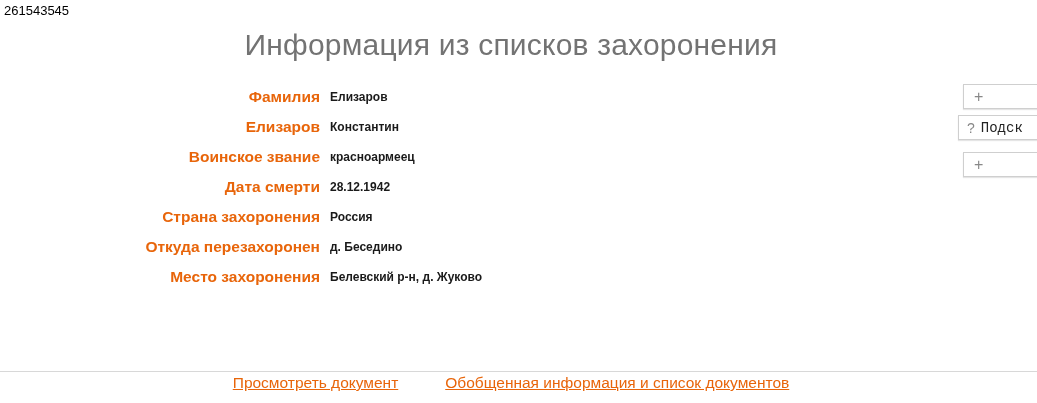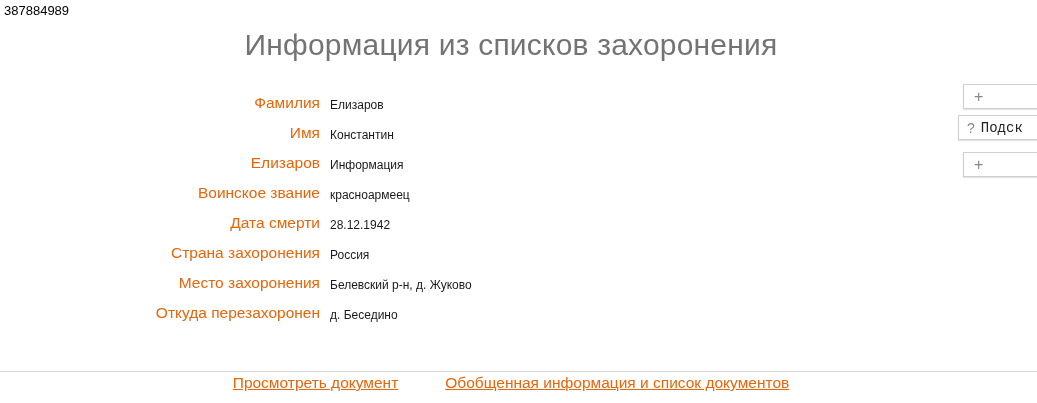"387884989" div.record-id { text: 387884989 -> 261543545 }
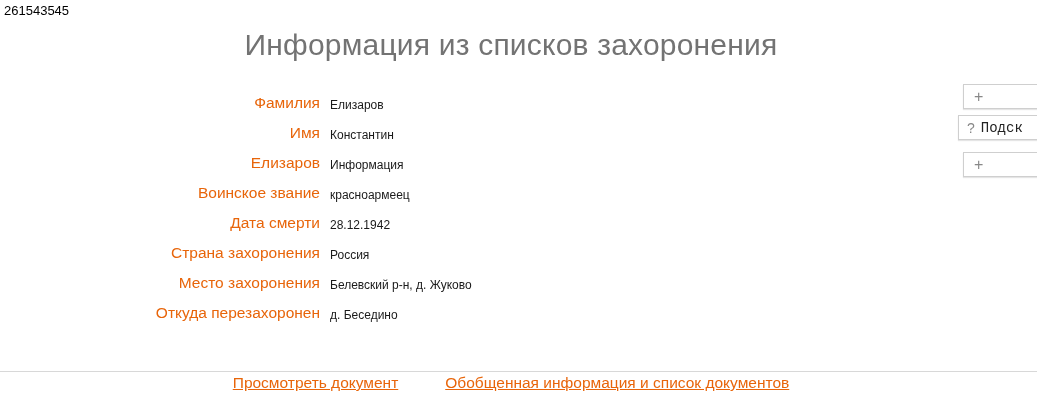"Фамилия" .field-row { align-items: flex-end -> center; font-weight: none -> bold }
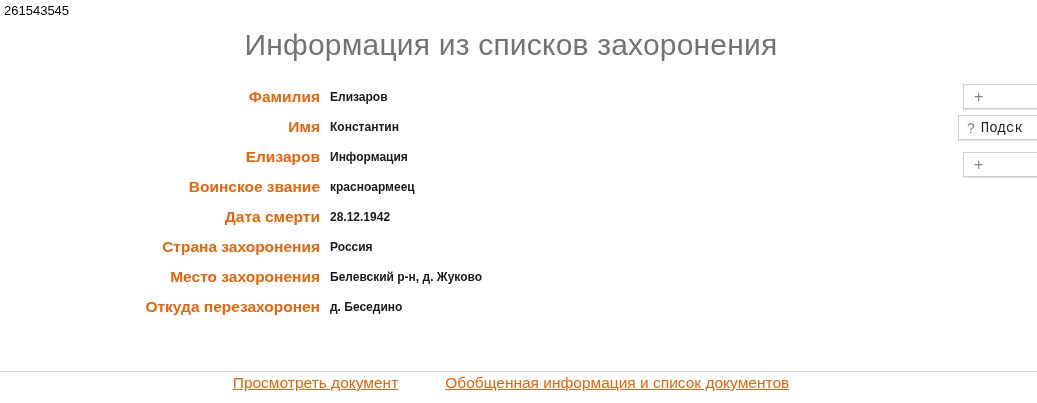"Имя" div.field-row { html: <div> <div>Имя</div> <div>Константин</div> </div> -> none }
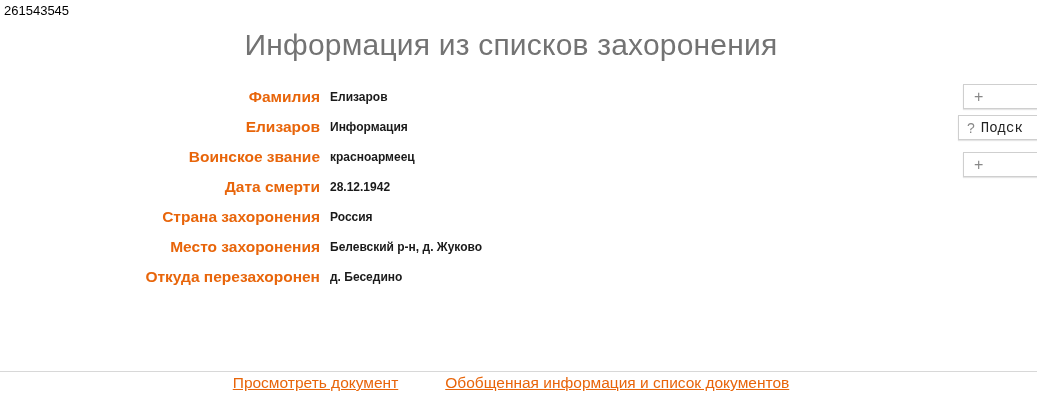"Информация" div.field-value { text: Информация -> Константин }
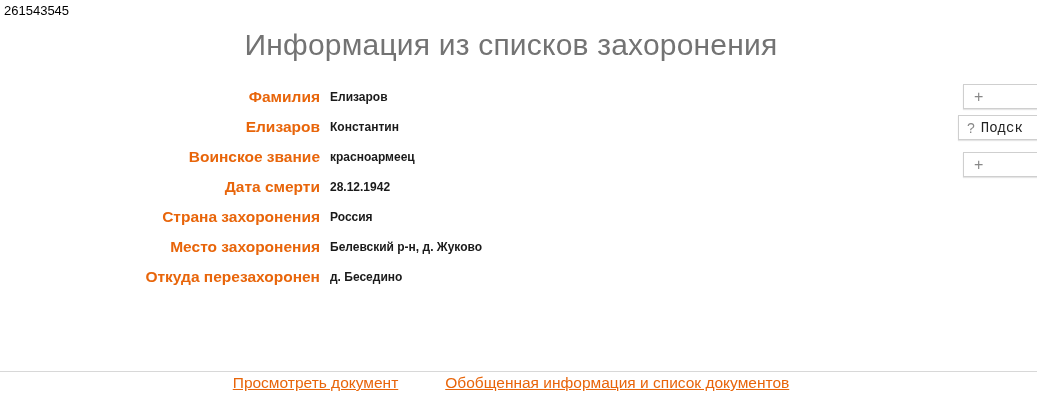"Место захоронения" div.field-row { order: before "Откуда перезахоронен" -> after "Откуда перезахоронен" }
